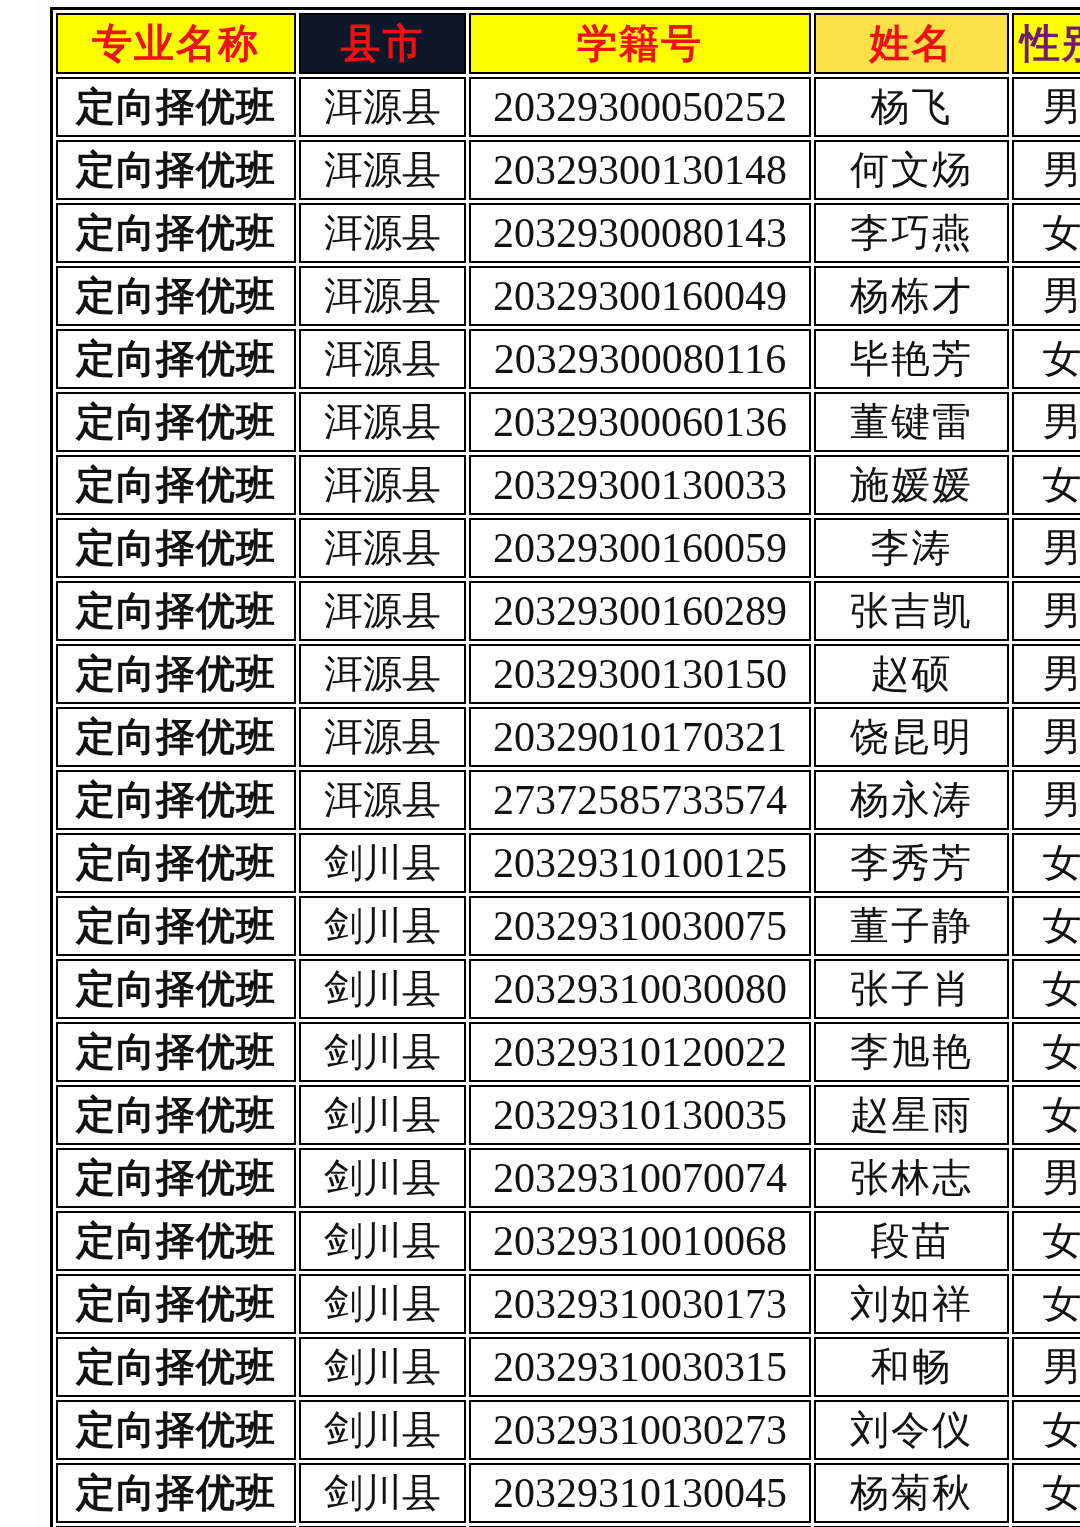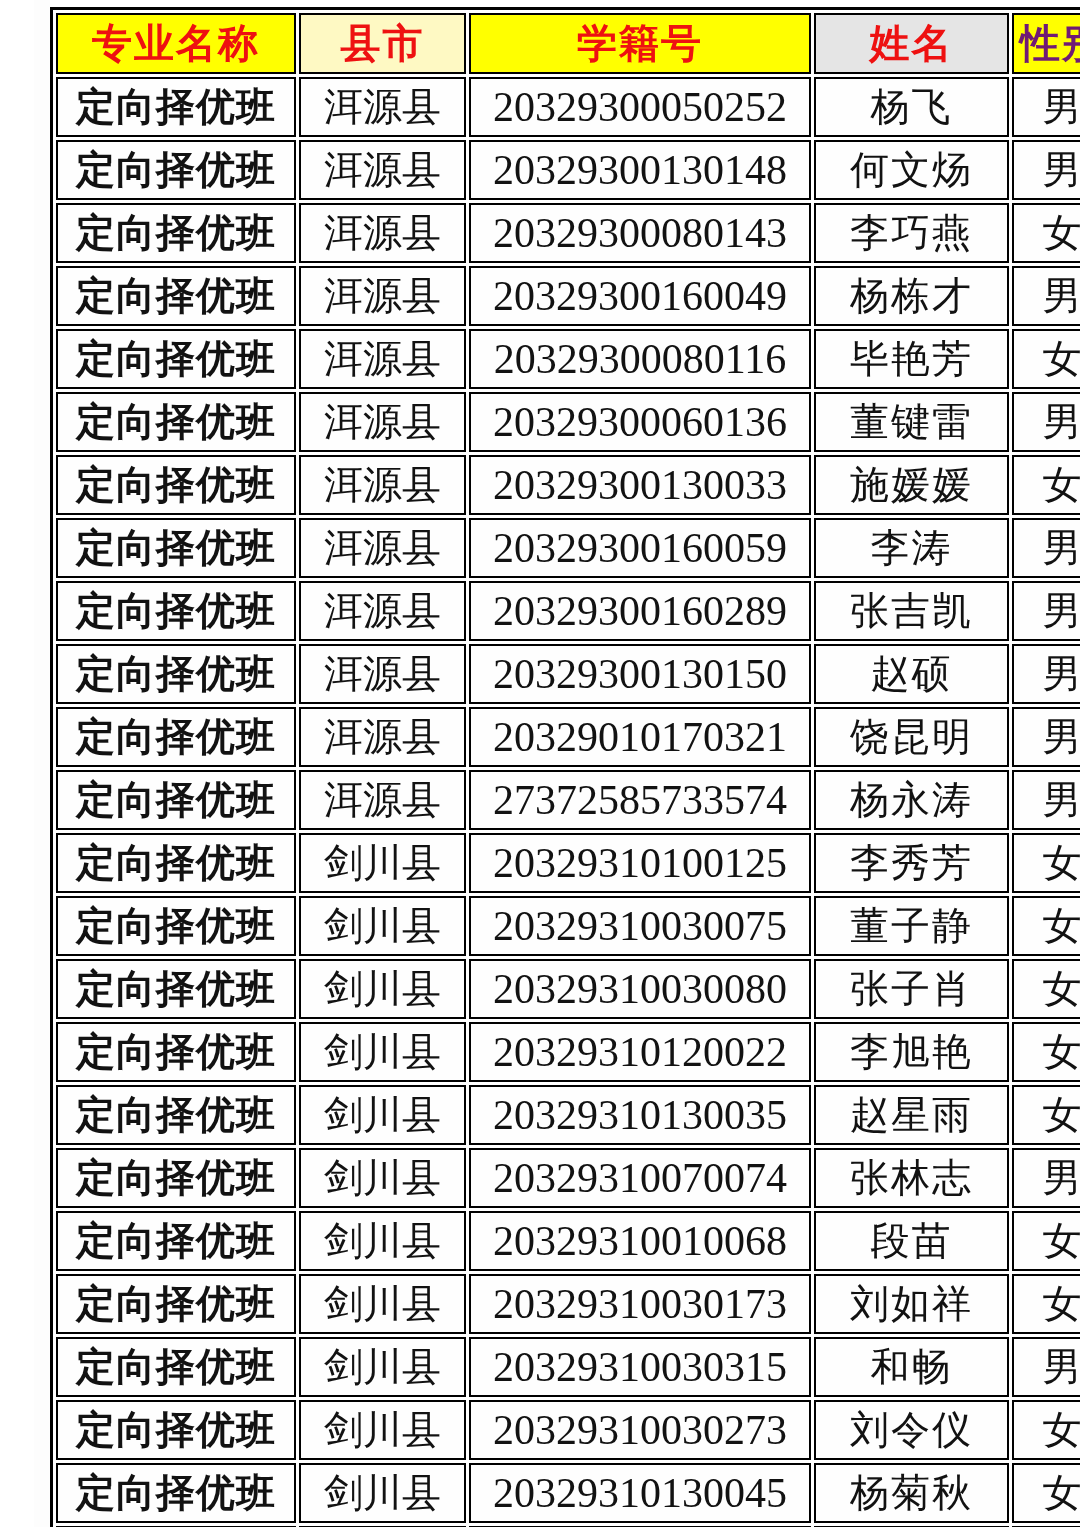"县市" th { background: #fef9c3 -> #0f172a }
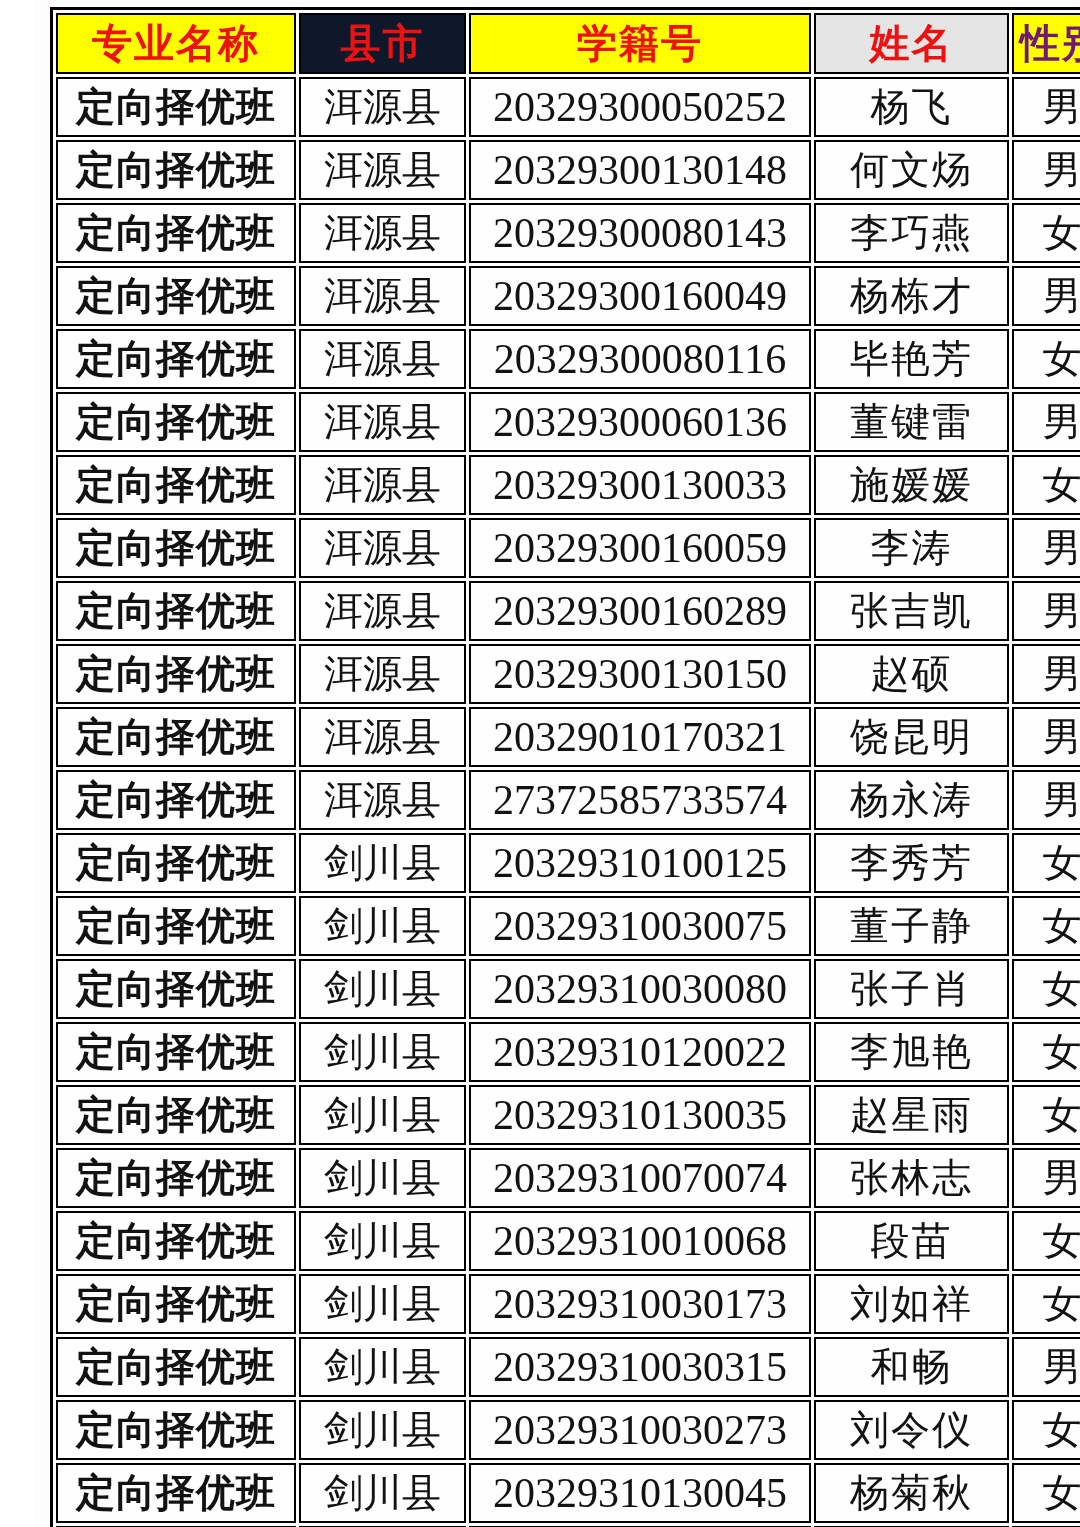"姓名" th { background: #e5e5e5 -> #fde047 }
